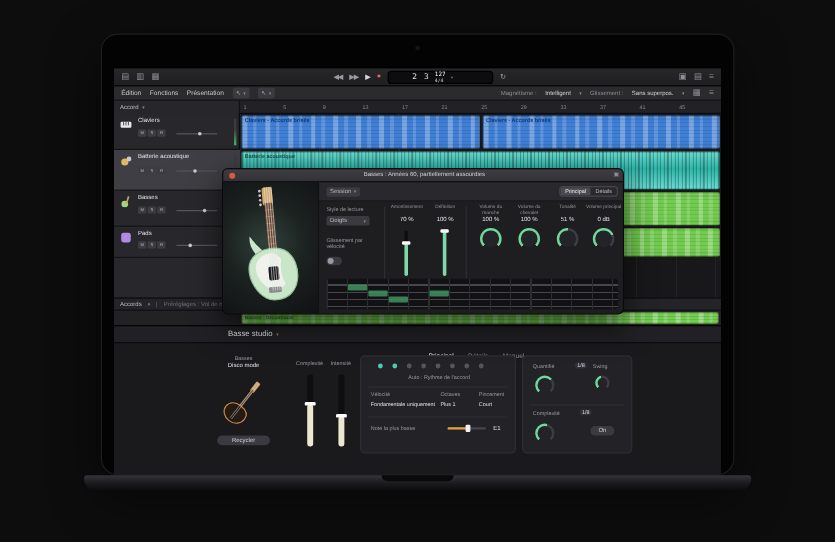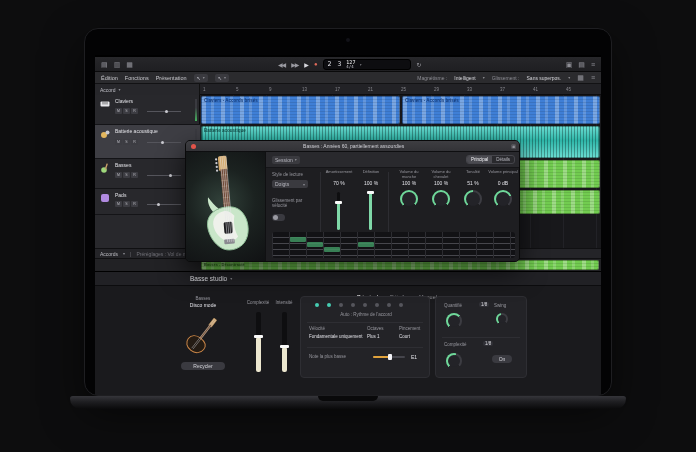"2 3" #lcd { padding: 0 4px -> 0 20px }
